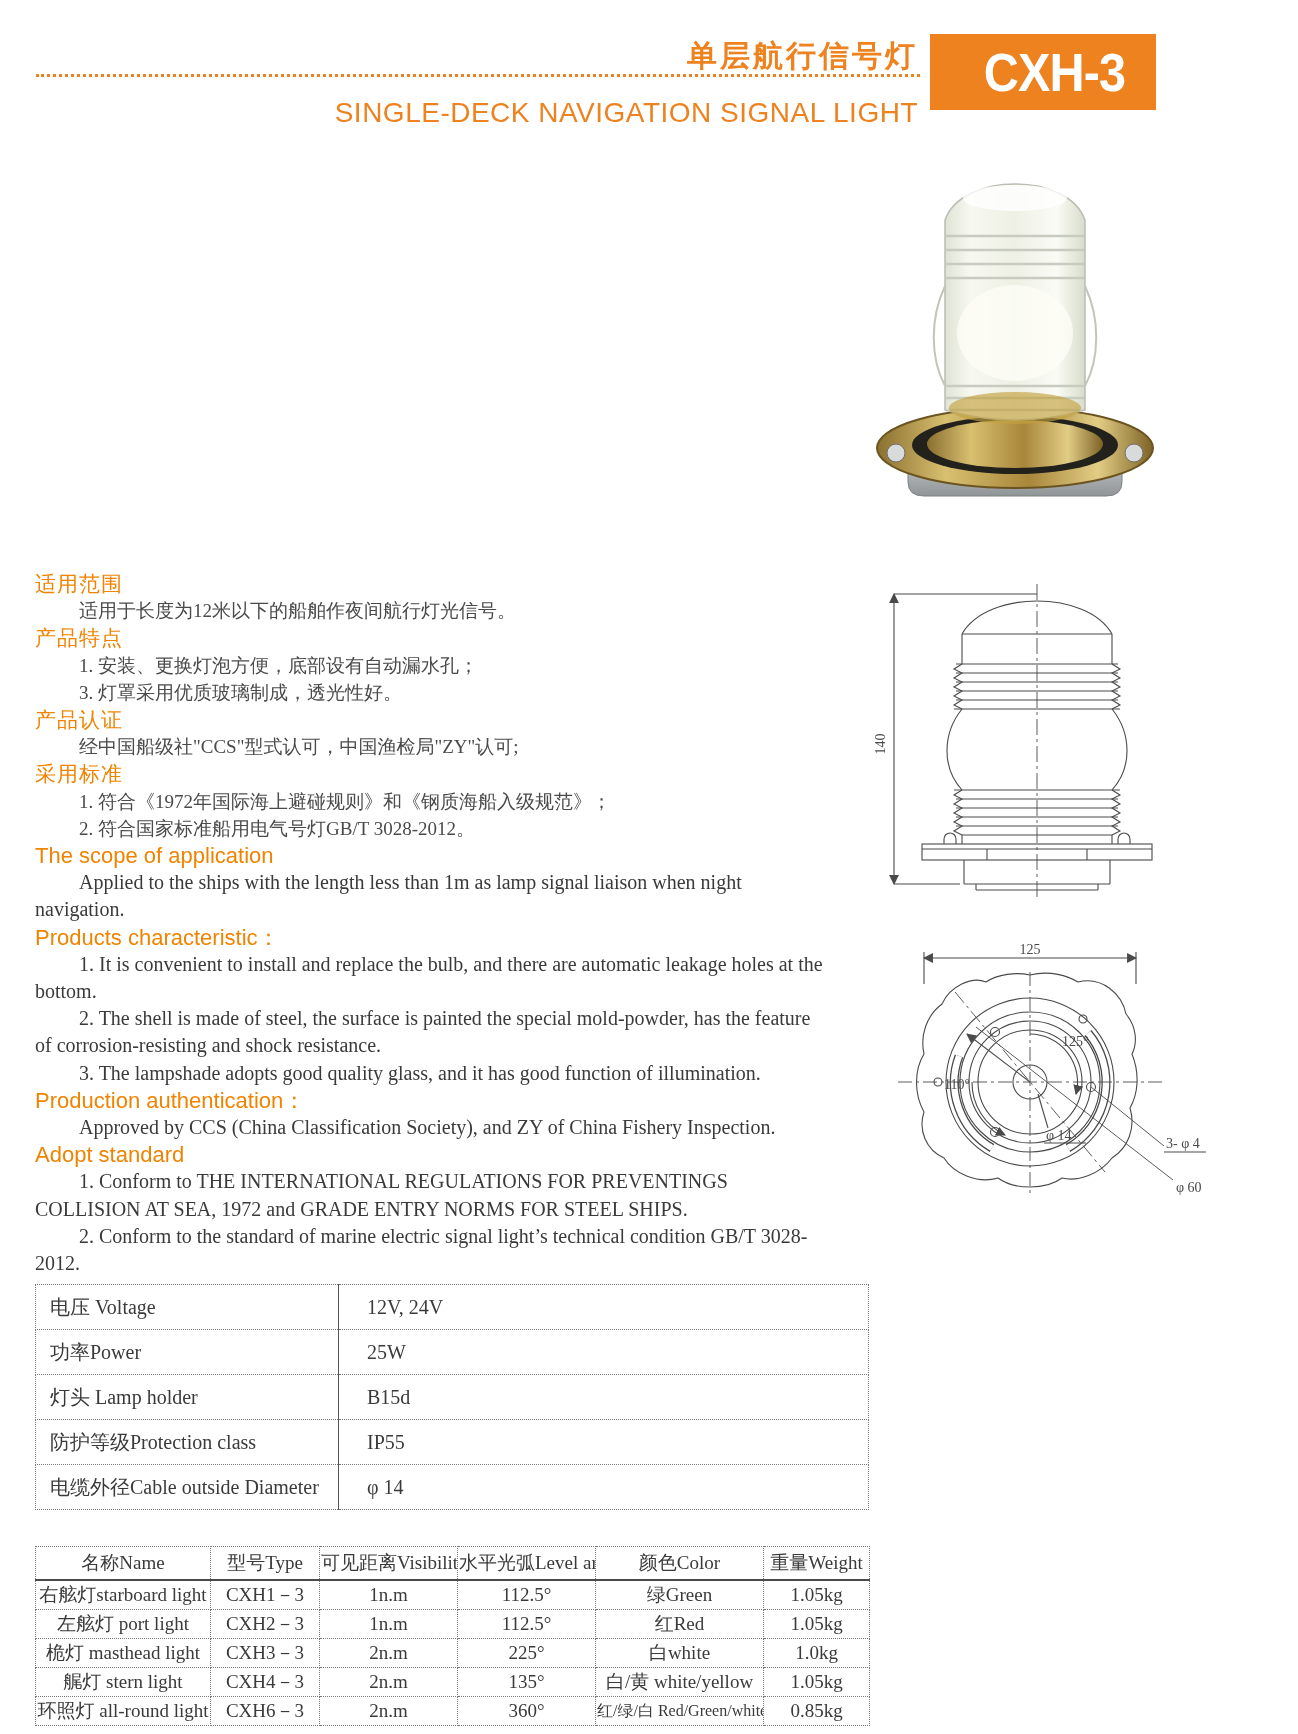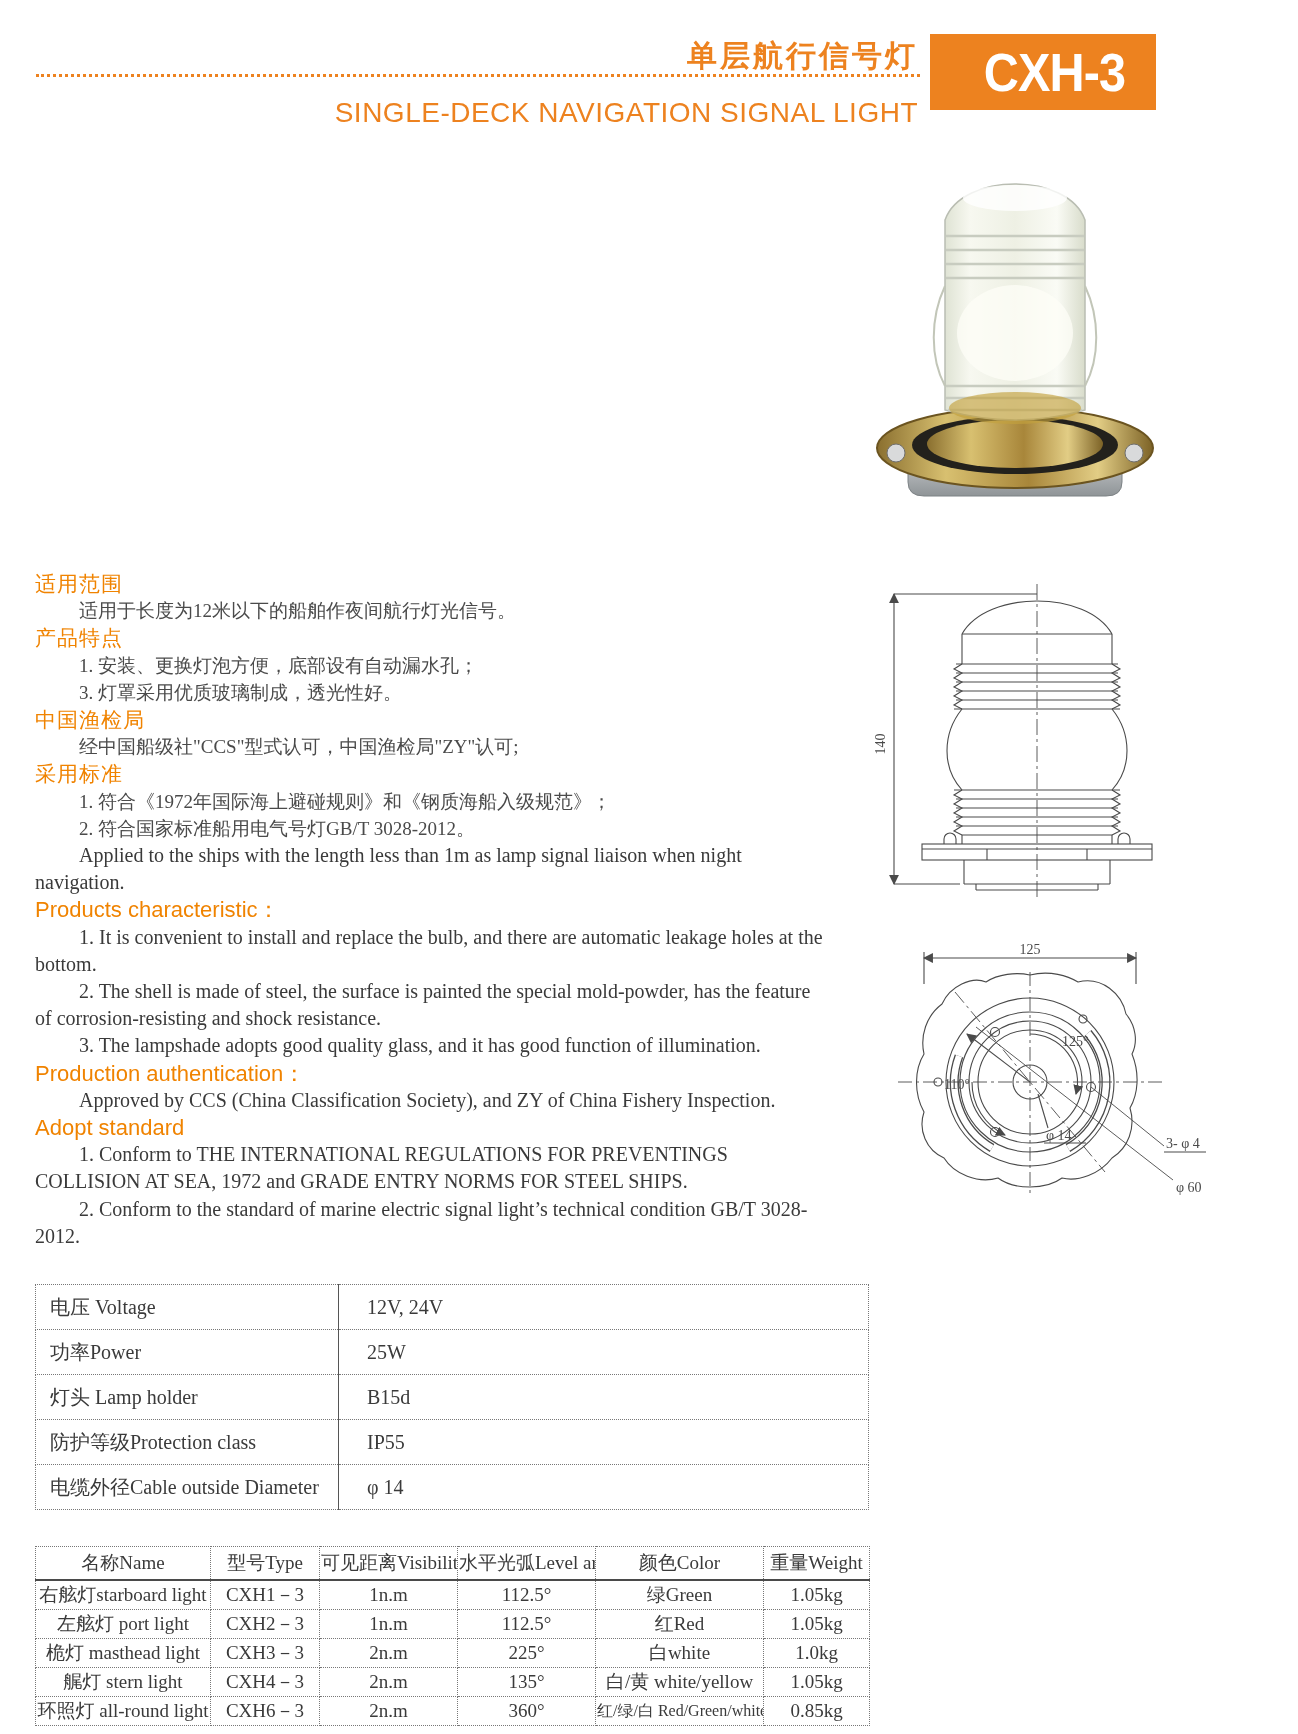"中国渔检局" h3.hcn { text: 中国渔检局 -> 产品认证 }
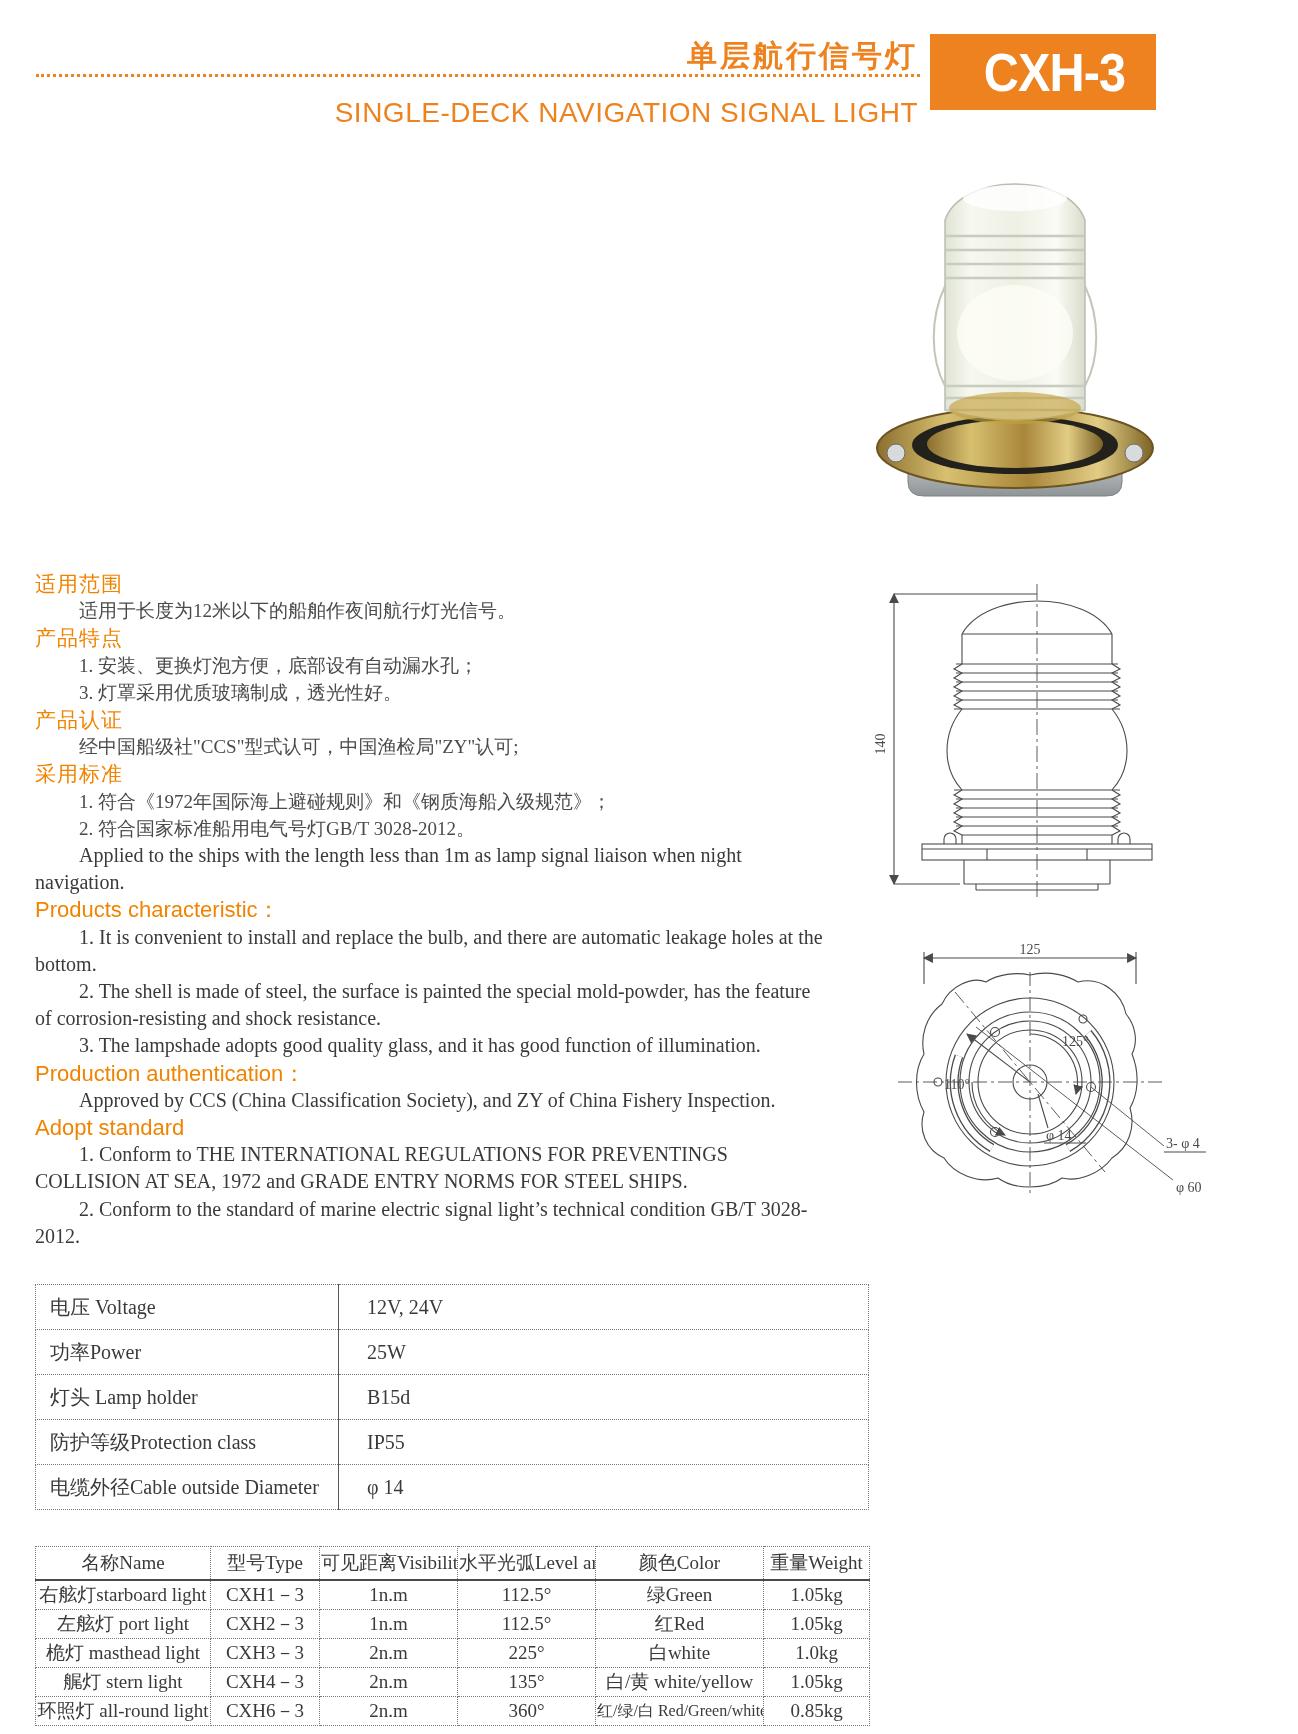"The scope of application" h3.hen { html: none -> <h3>The scope of application</h3> }
